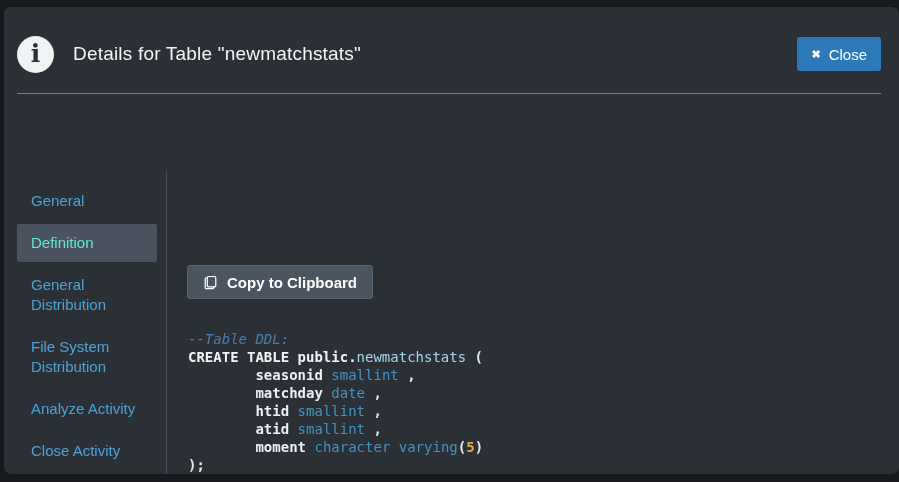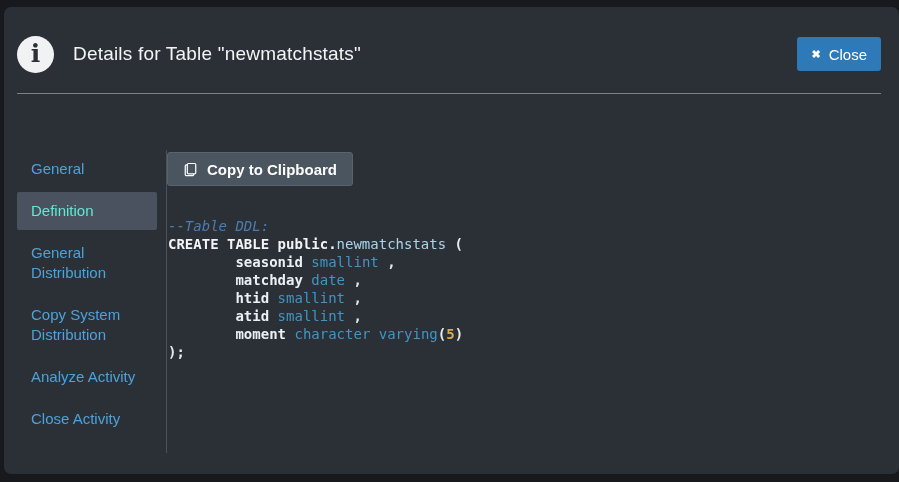"General" .modal-body { align-items: flex-start -> flex-end }
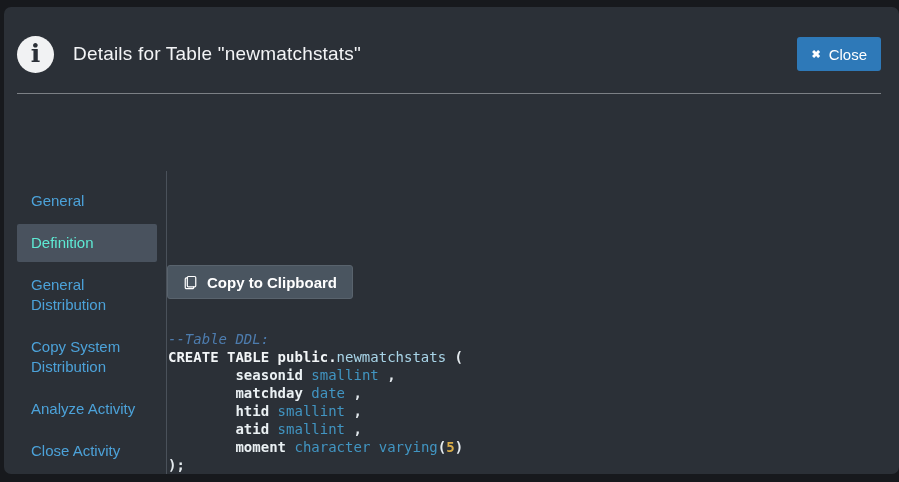"Copy to Clipboard" .content { margin-left: none -> 20px }
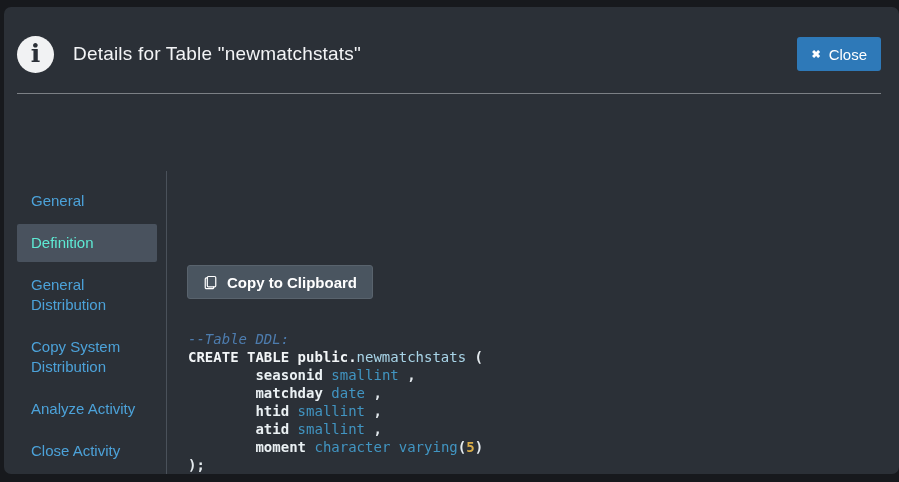"Copy System Distribution" div.nav-item { text: Copy -> File }
